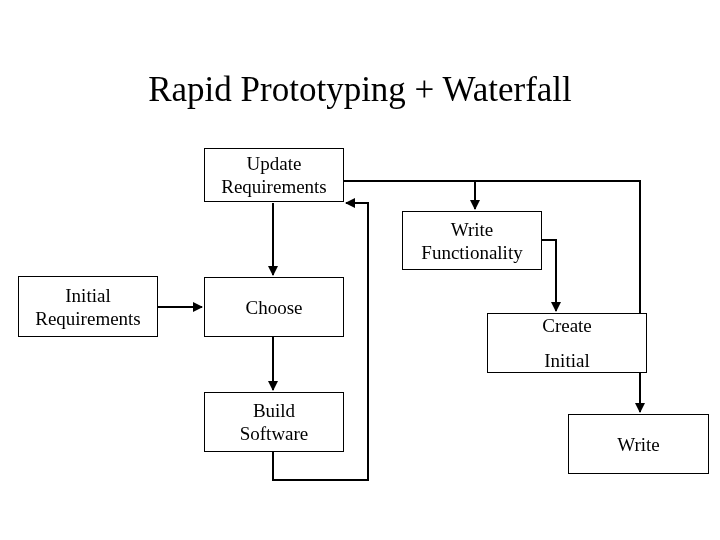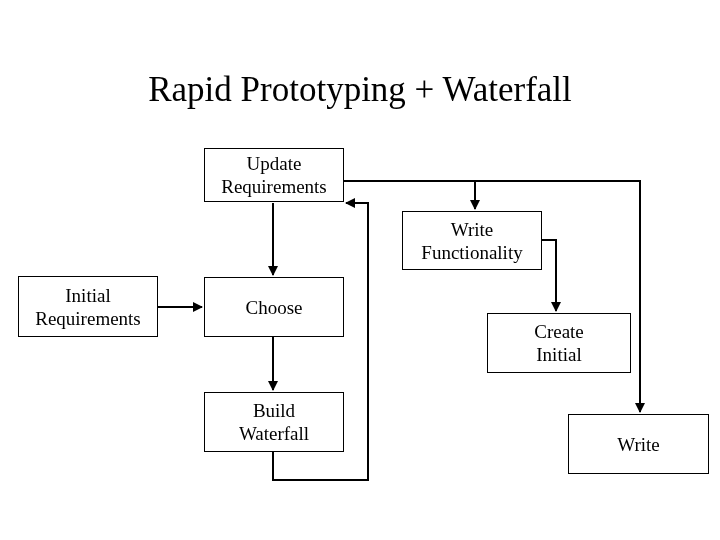"Create" div.node { justify-content: none -> space-between; width: 144px -> 160px }
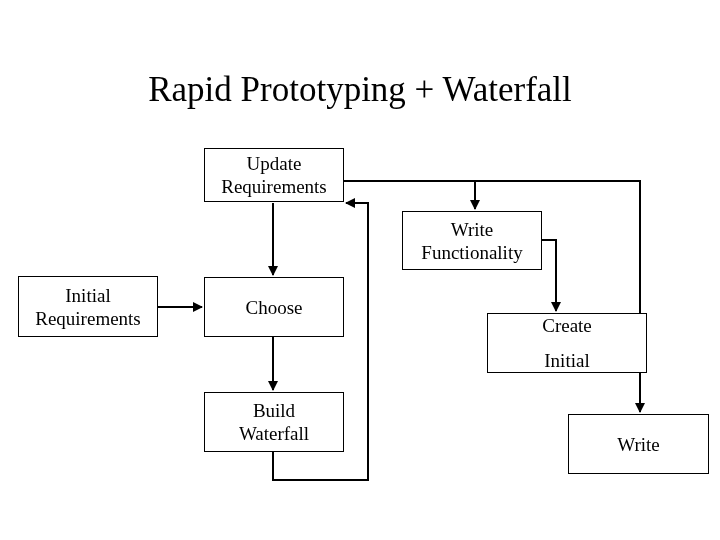"Waterfall" span.ln { text: Waterfall -> Software }
